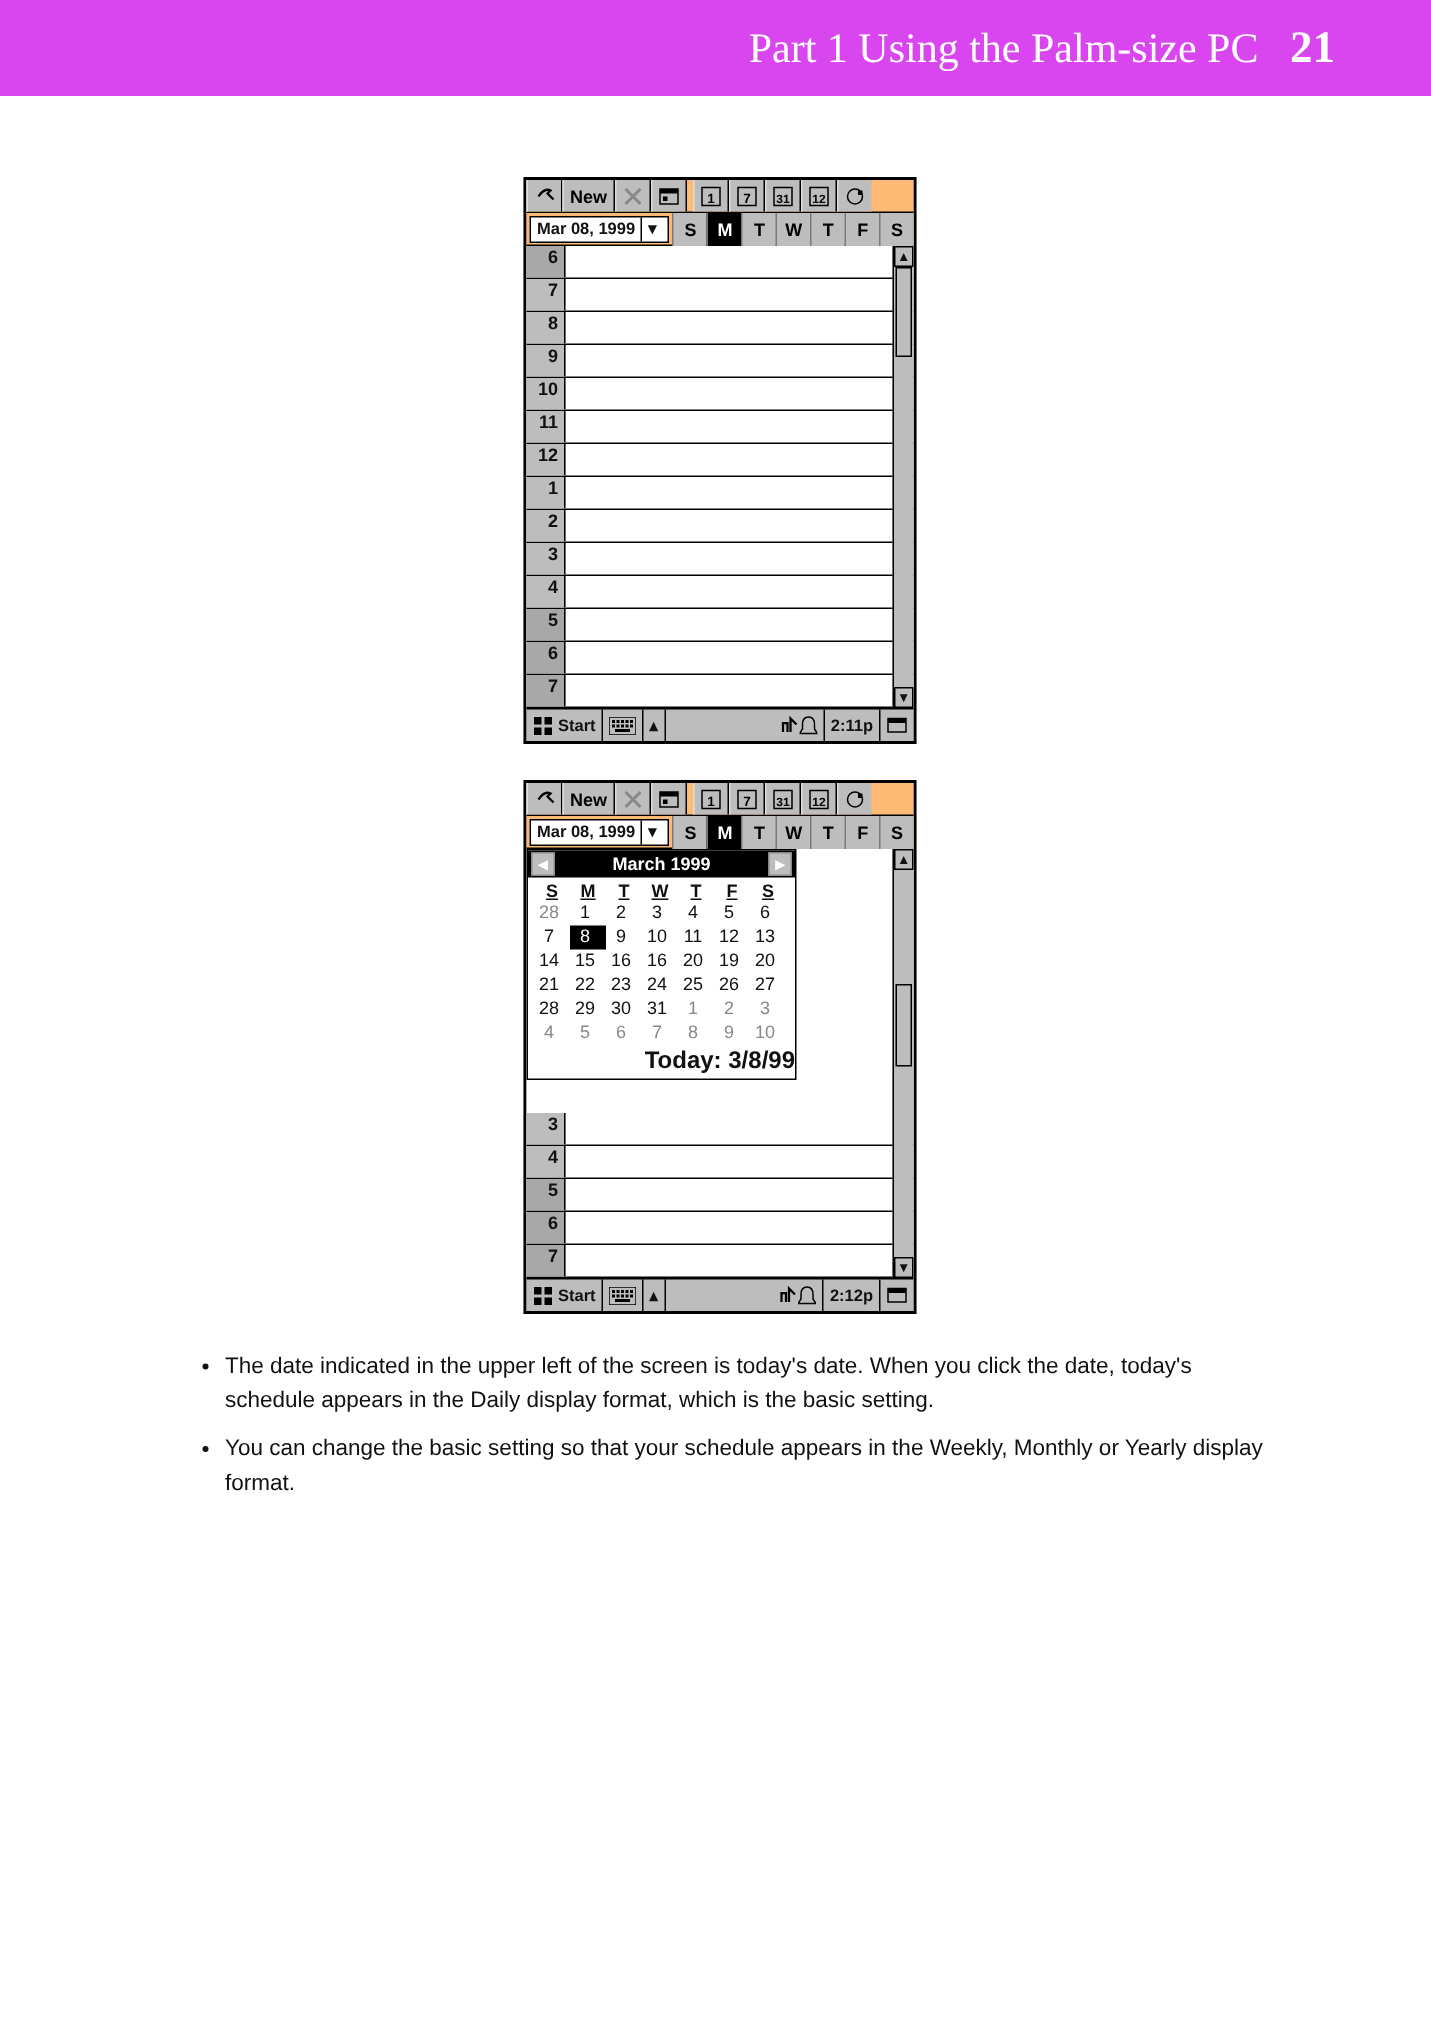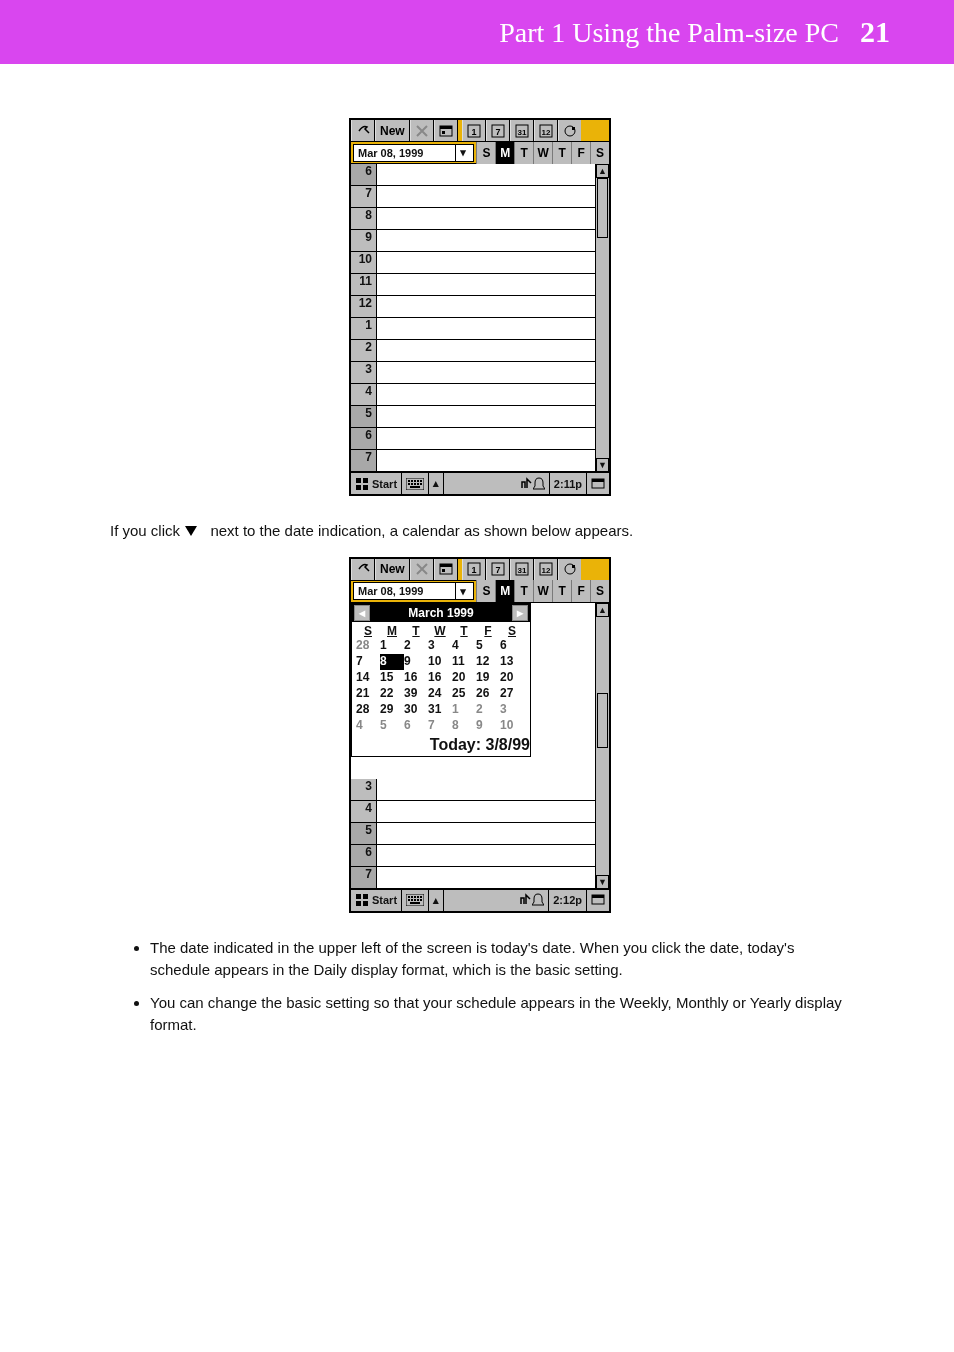"New" .wc-toolbar, .wc-daybar { background: #eab308 -> #fdba74 }
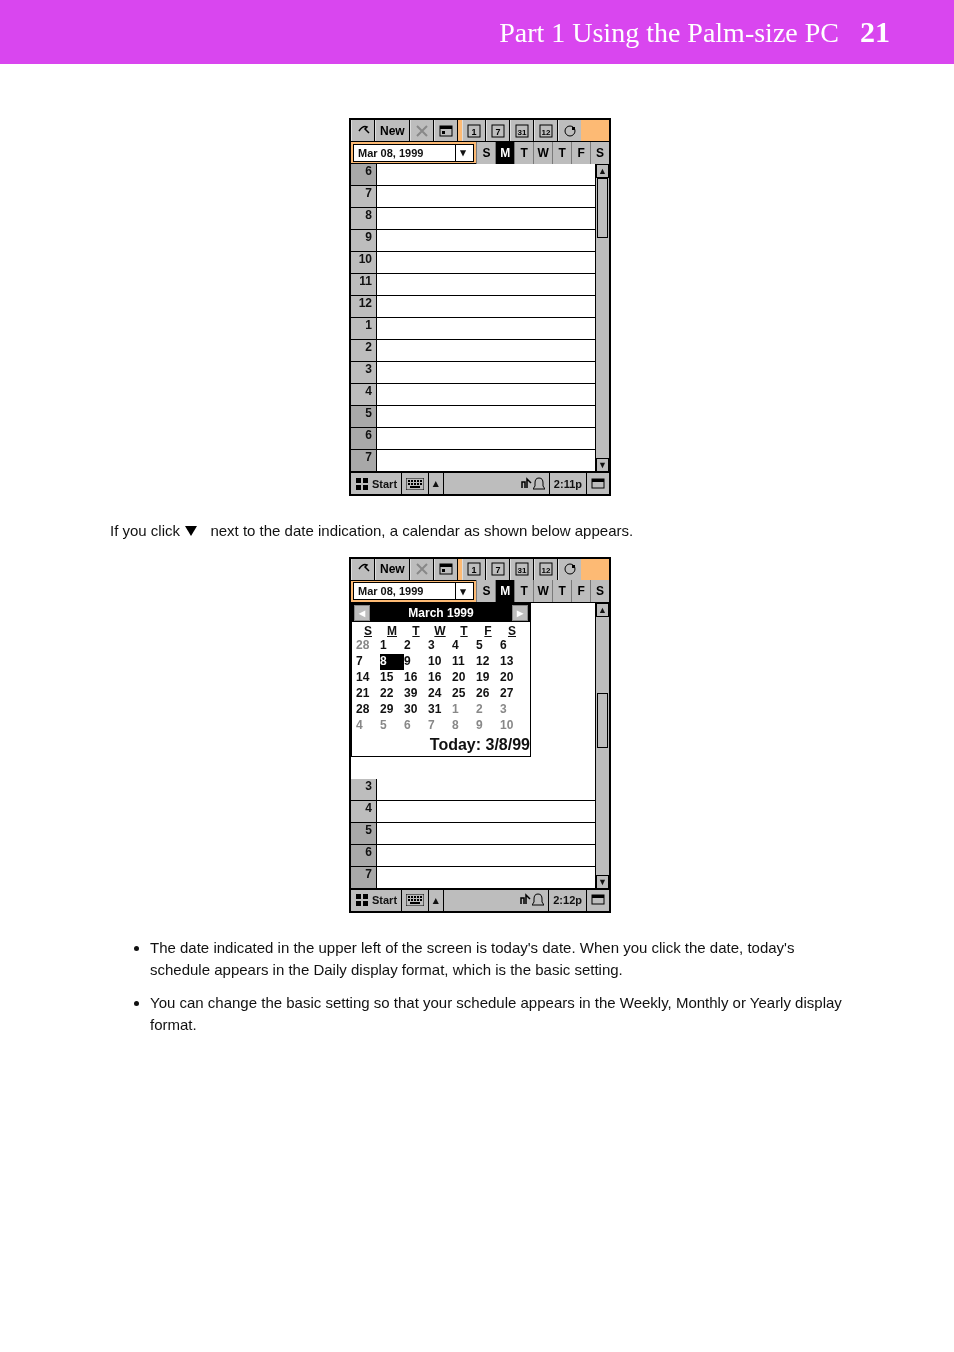"Mar 08, 1999" .wc-dateblk { gap: 28px -> none }
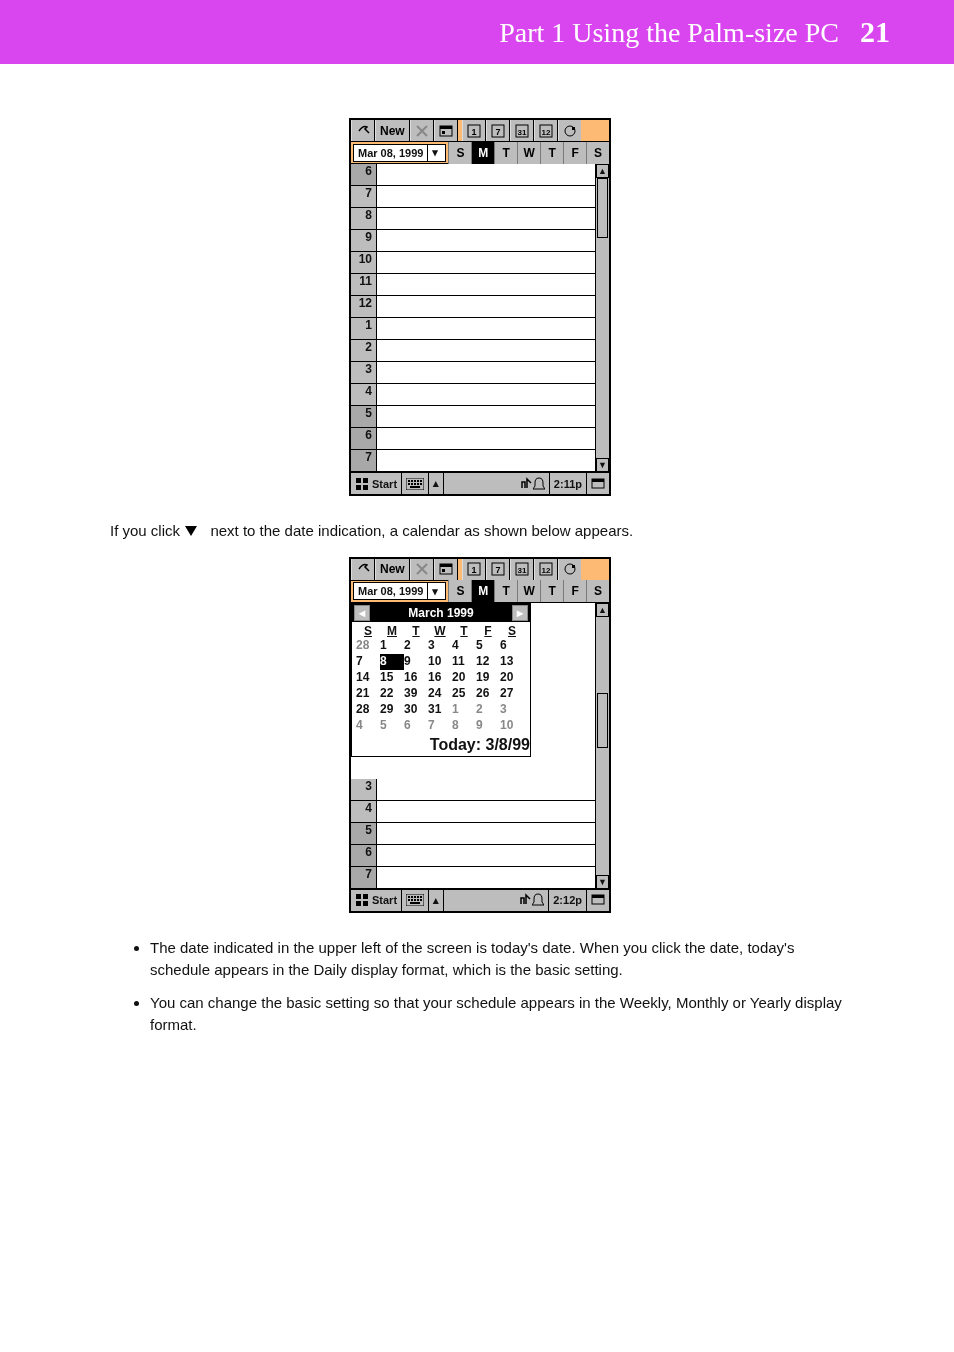"If you click next to" p.between-text { html: <p> <span>If you click</span> <span><svg> <polygon></polygon> </svg></span> <span>next to the date indication, a calendar as shown below appears.</span> </p> -> none }
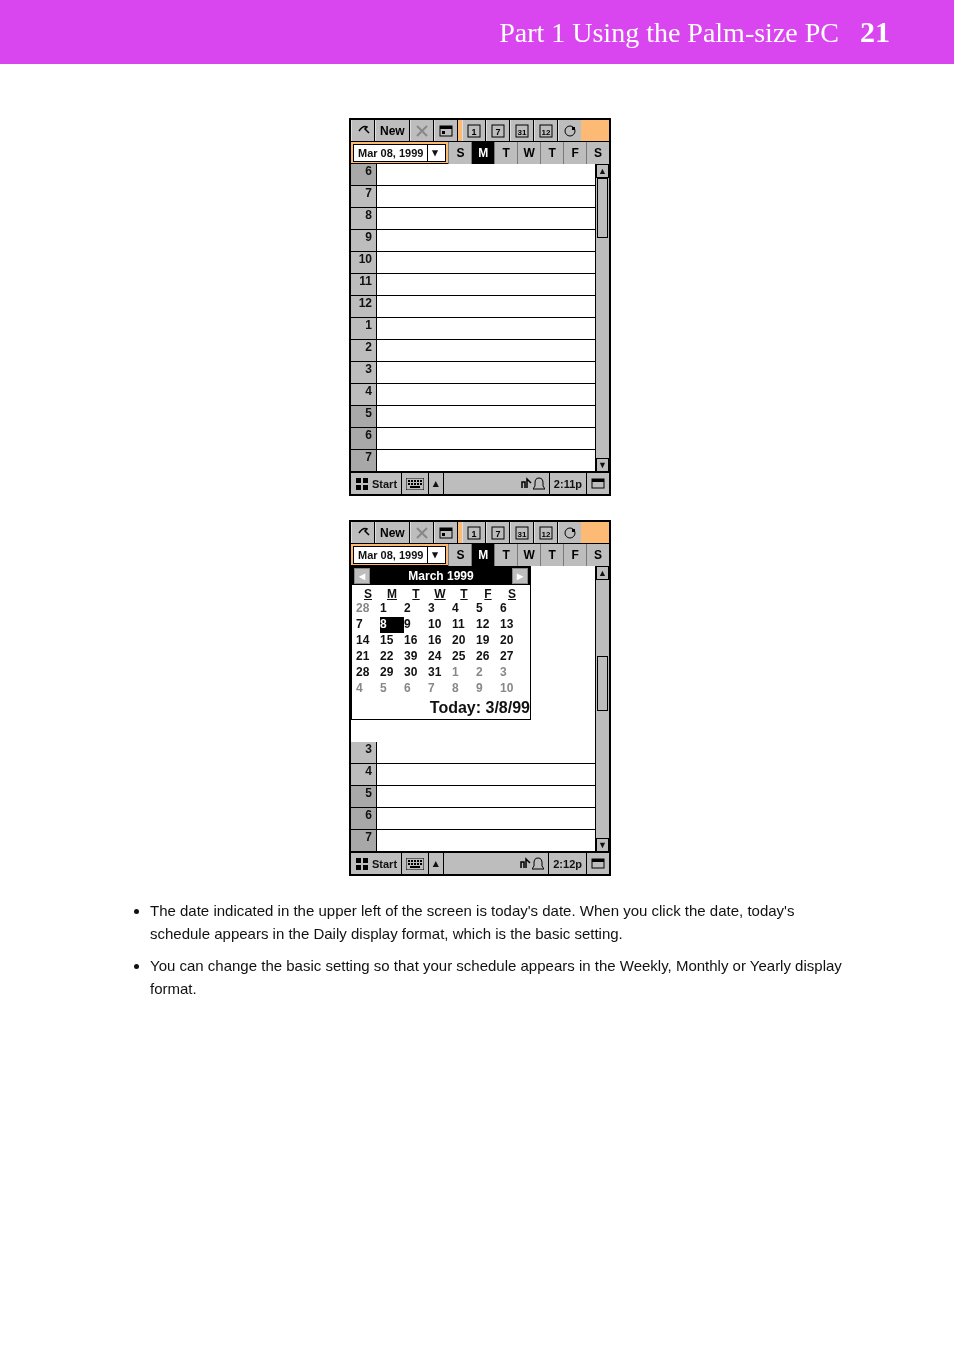"28" .monthpop .mp-grid .d { font-weight: bold -> none; text-align: left -> center }
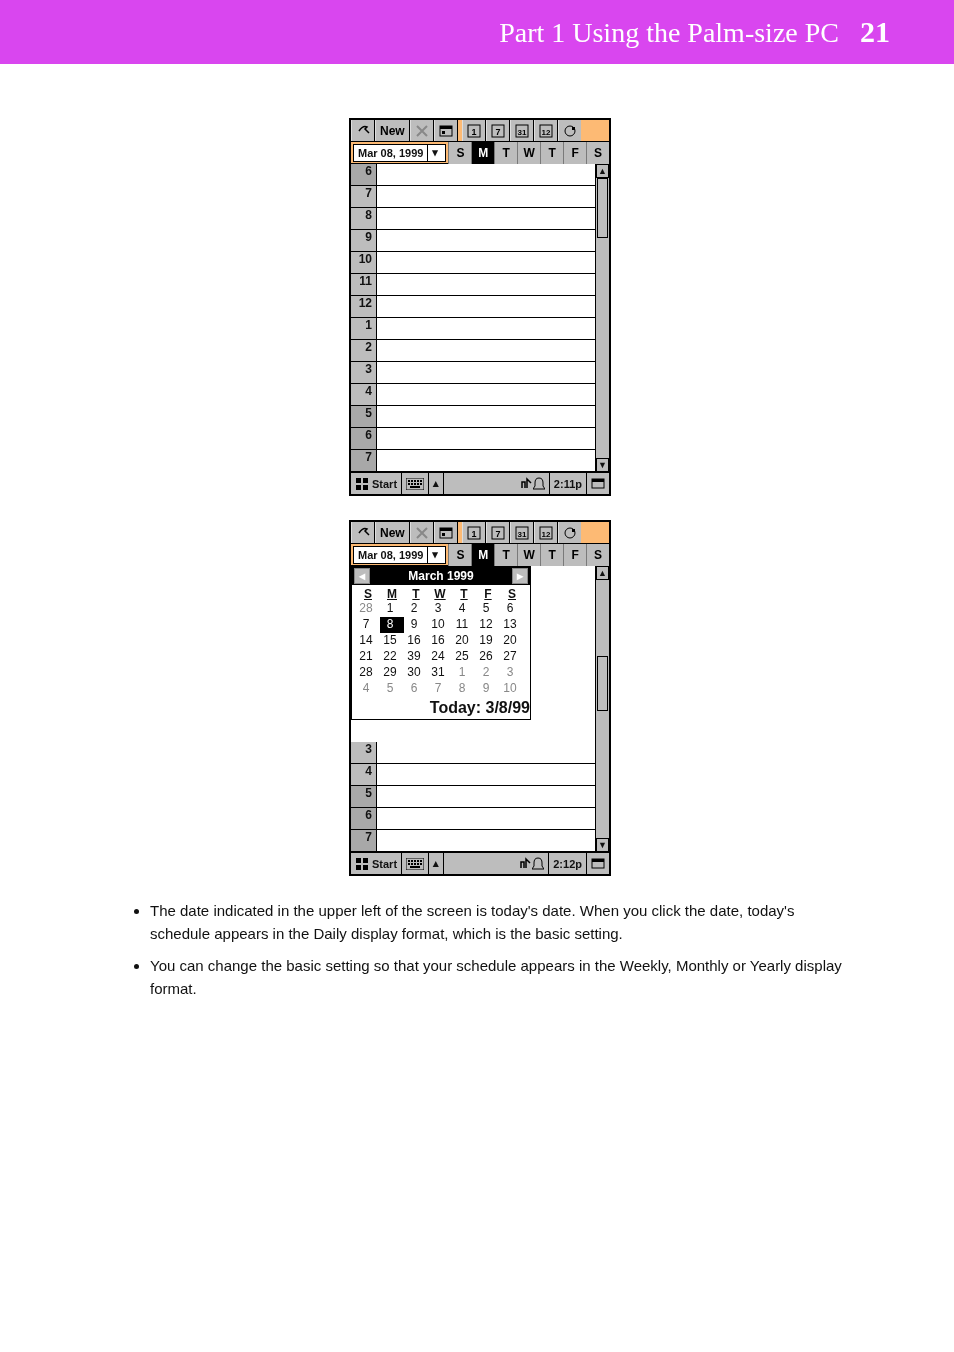"39" div.d { text: 39 -> 23 }
